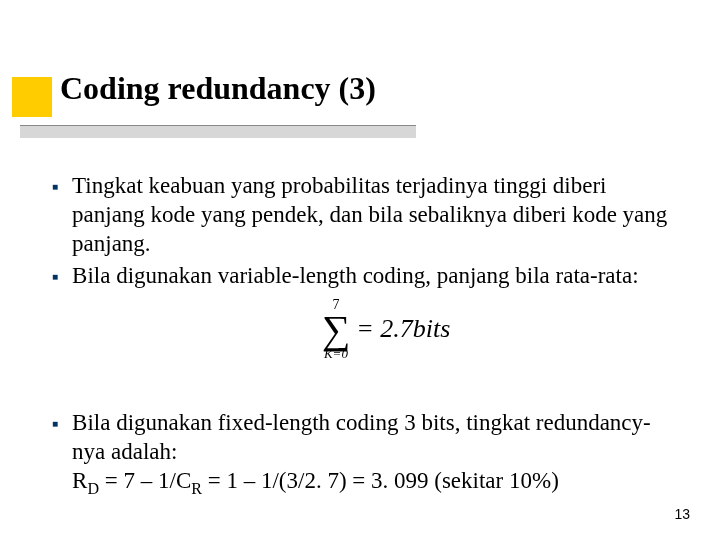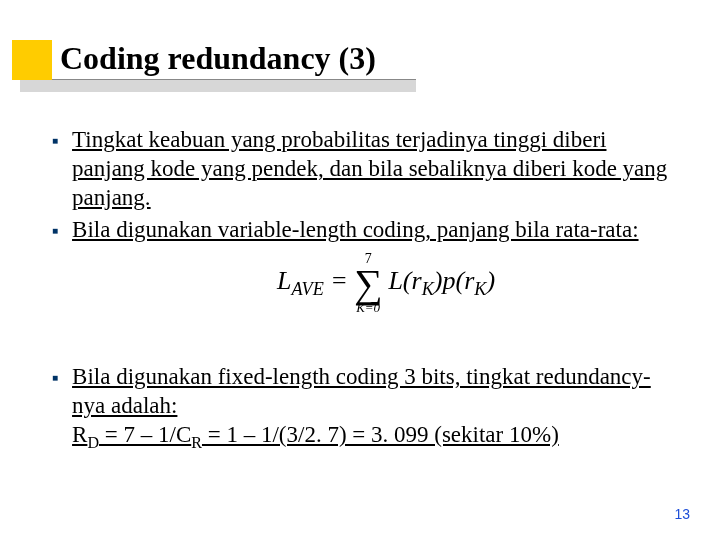"Coding redundancy (3)" .title-row { align-items: flex-start -> center; margin-top: 20px -> 50px; padding-bottom: 0px -> 16px }
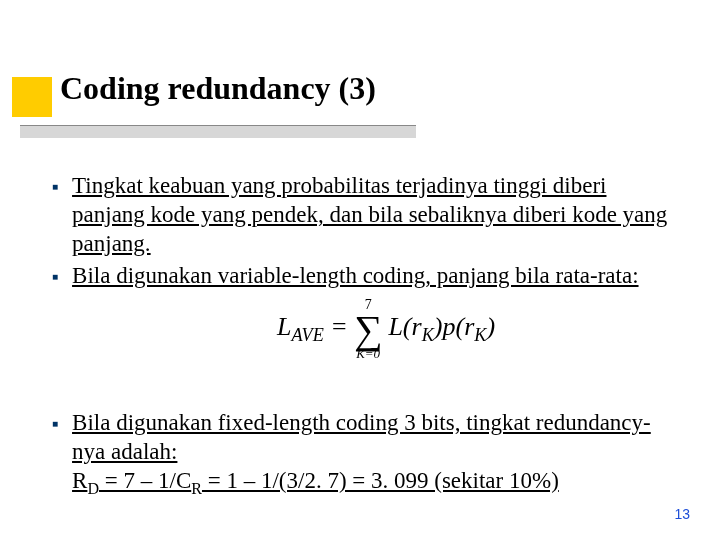"Tingkat keabuan yang probabilitas" .bullet-text { text-decoration: underline -> none }
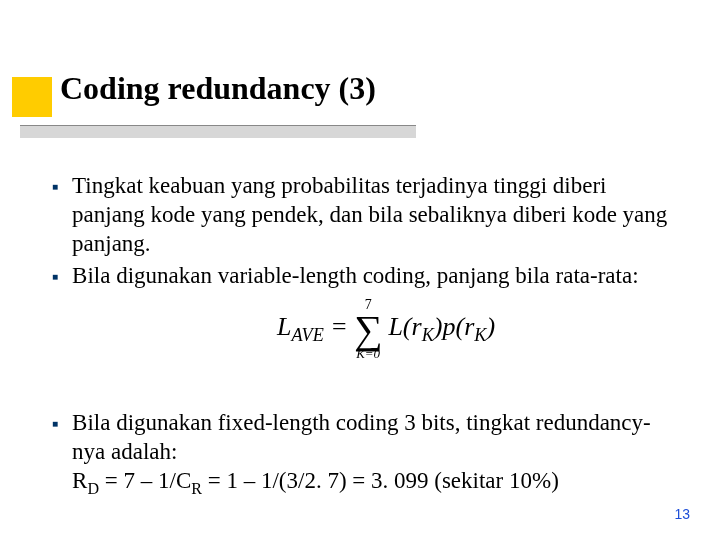"LAVE =" span { html: <span><span>L</span><span>AVE</span> =</span> -> none }
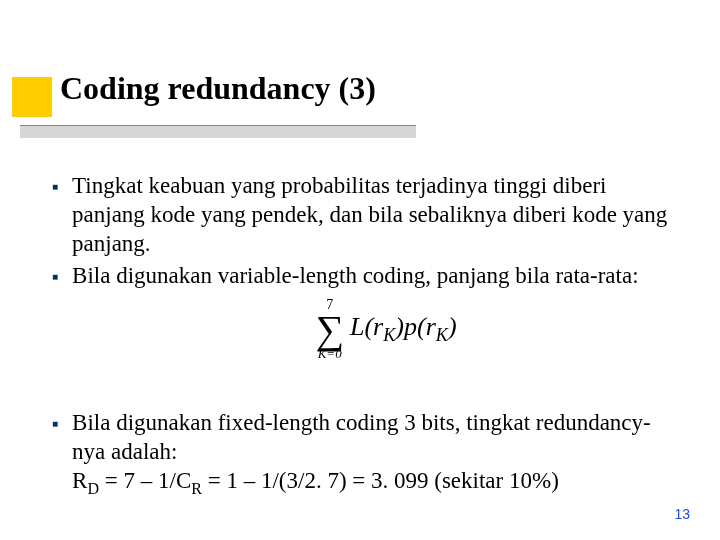"L(rK)p(rK)" span { html: <span> <span>L(r</span><span>K</span><span>)</span><span>p(r</span><span>K</span><span>)</span> </span> -> none }
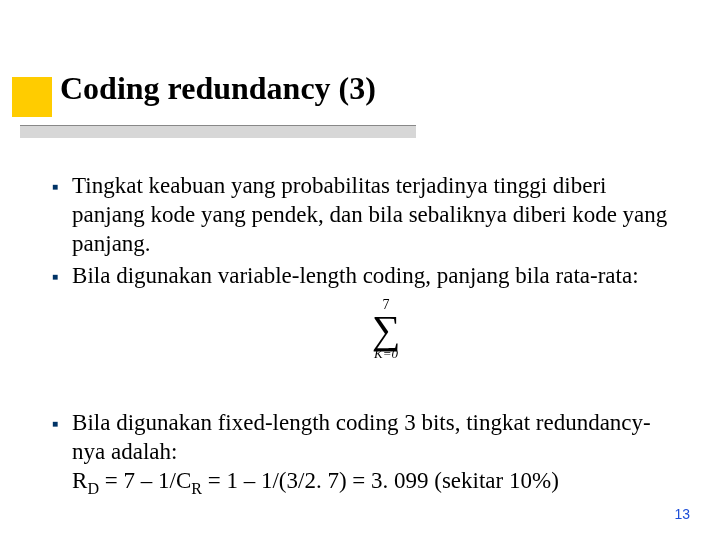"= 2.7bits" span { html: none -> <span>= 2.7bits</span> }
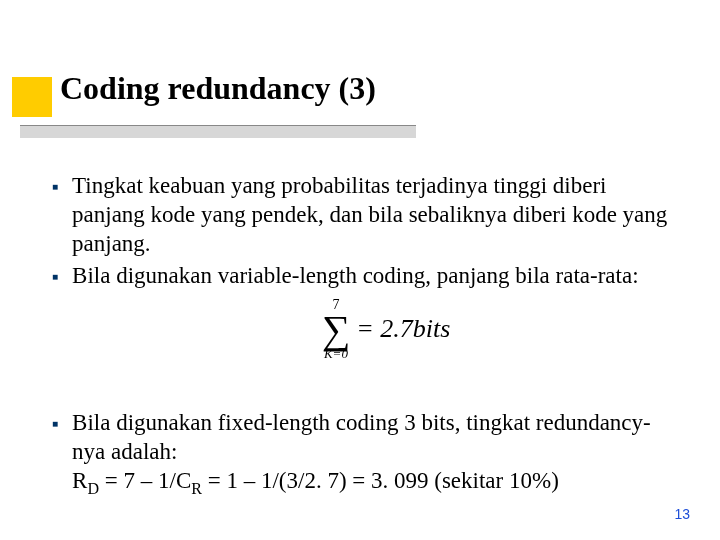"13" .page-number { color: #1d4ed8 -> #000000 }
